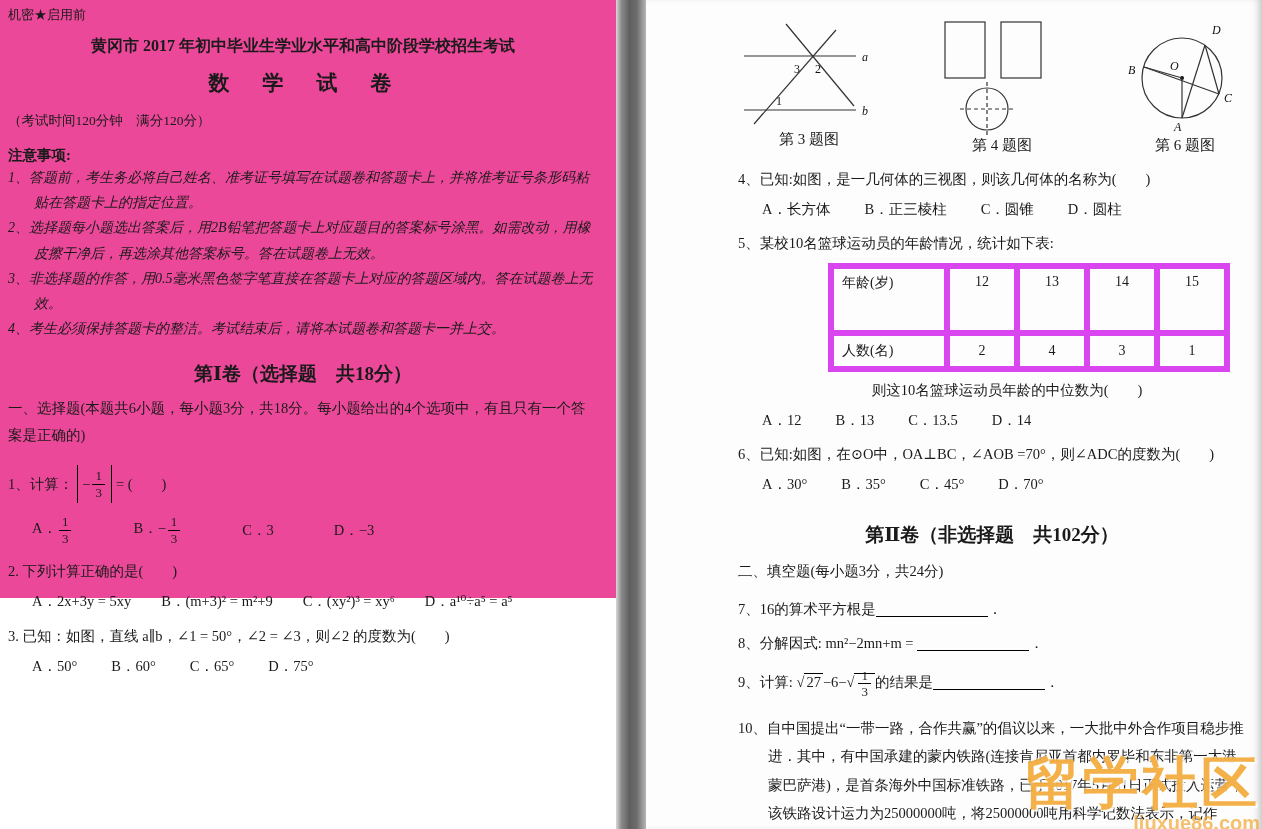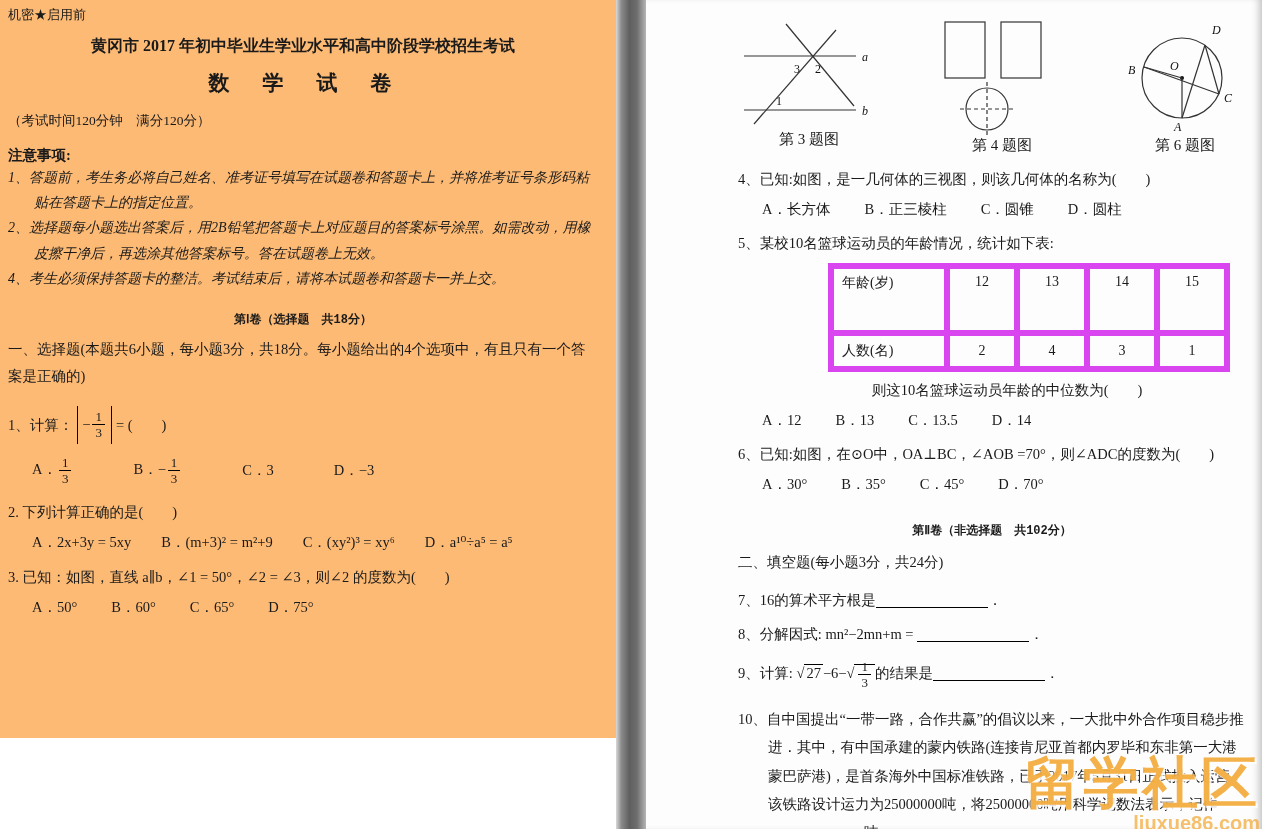"机密★启用前" .page-left { background: #fdba74 -> #ec4899; height: 738px -> 598px }
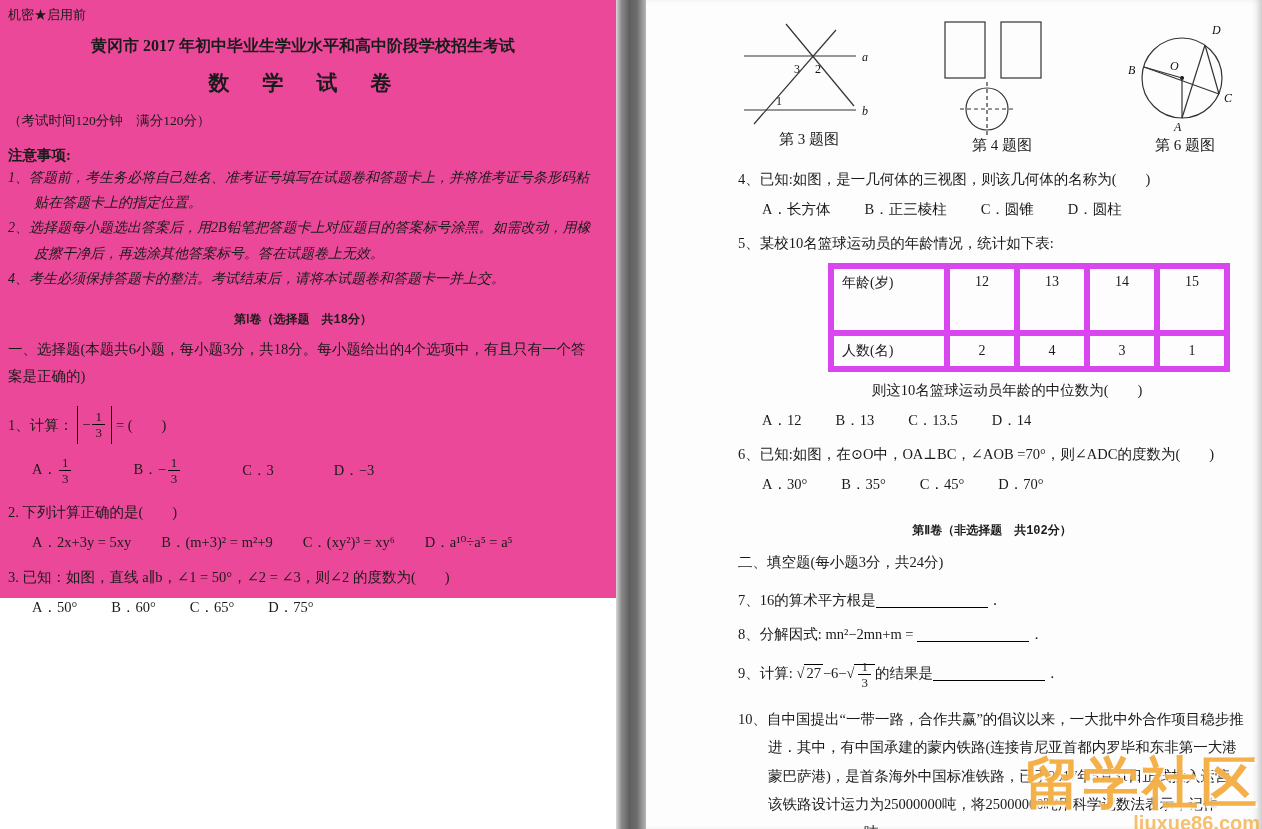"3、非选择题的作答，用0.5毫米黑色签字笔直接在答题卡上对应的答题区域内。答在试" div.notice { html: none -> <div><span>3、</span><span>非选择题的作答，用0.5毫米黑色签字笔直接在答题卡上对应的答题区域内。答在试题卷上无效。</span></div> }
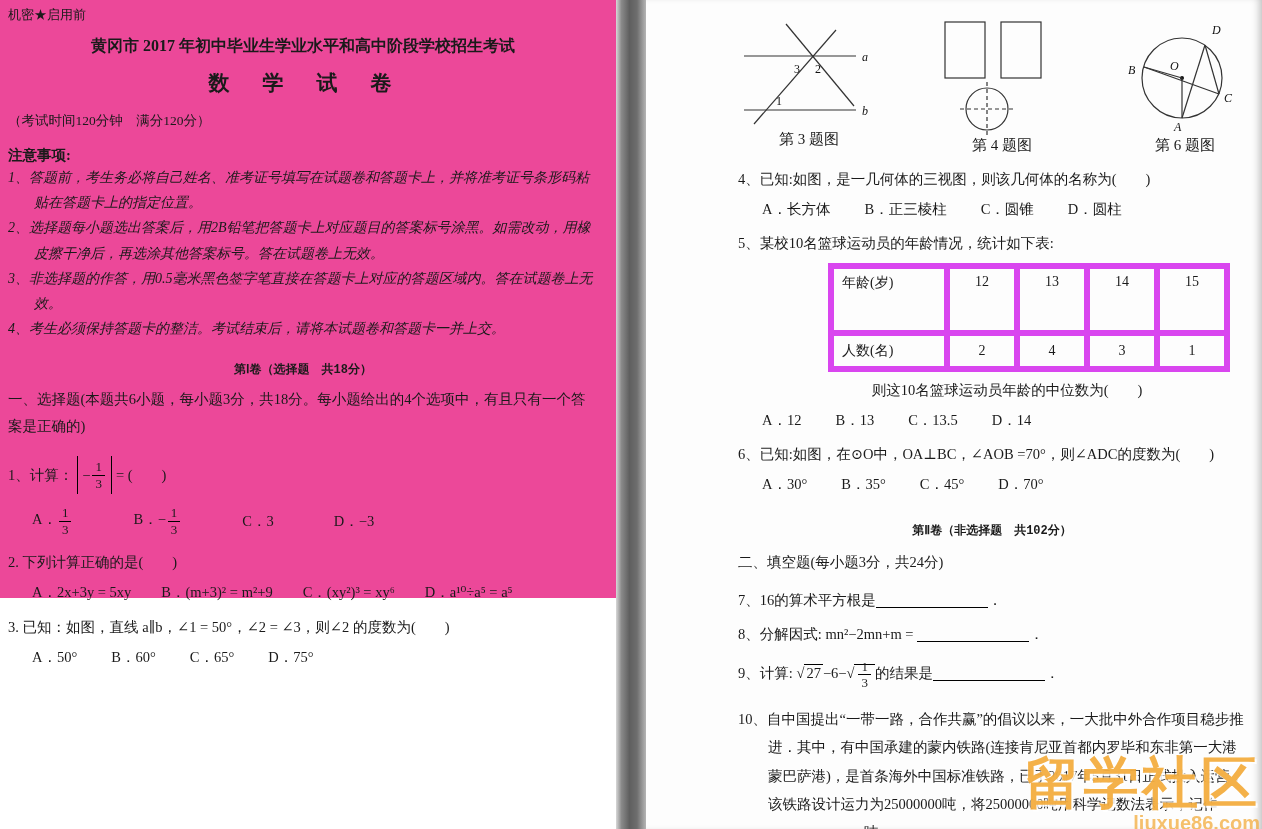"第Ⅰ卷（选择题 共18分）" .sec-title { font-family: Liberation Mono, monospace -> none; font-size: 12px -> 19px }
